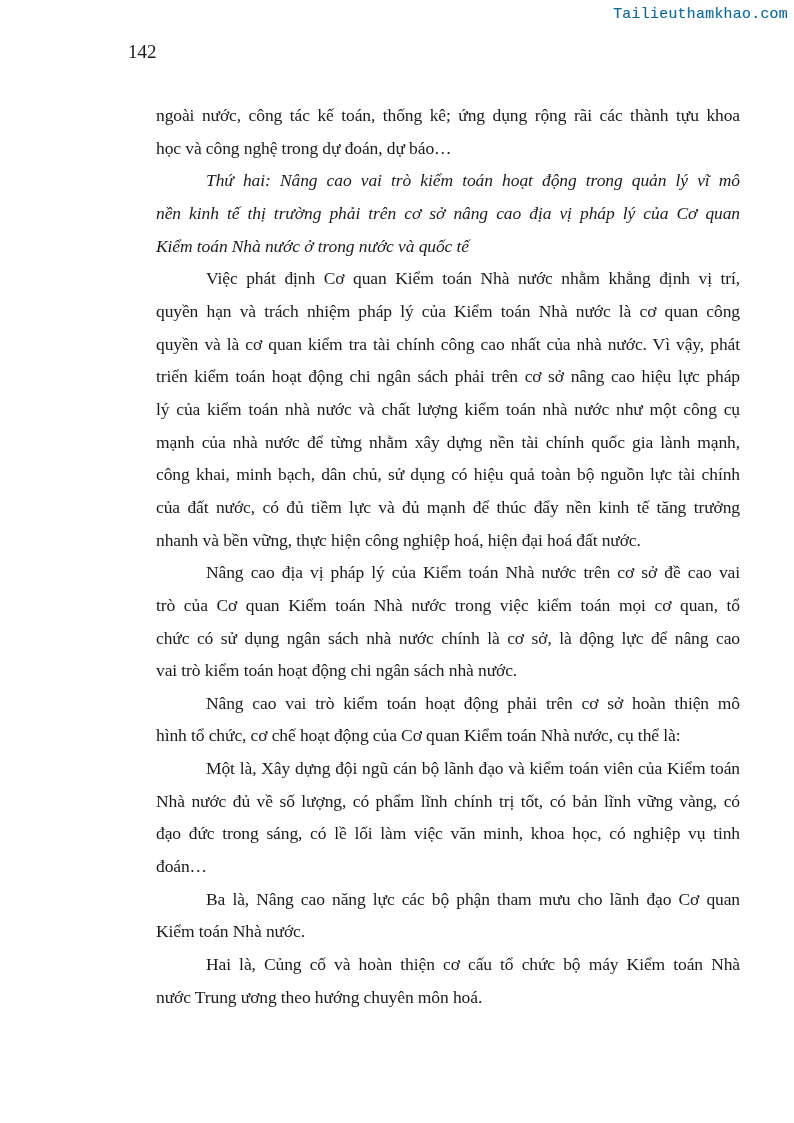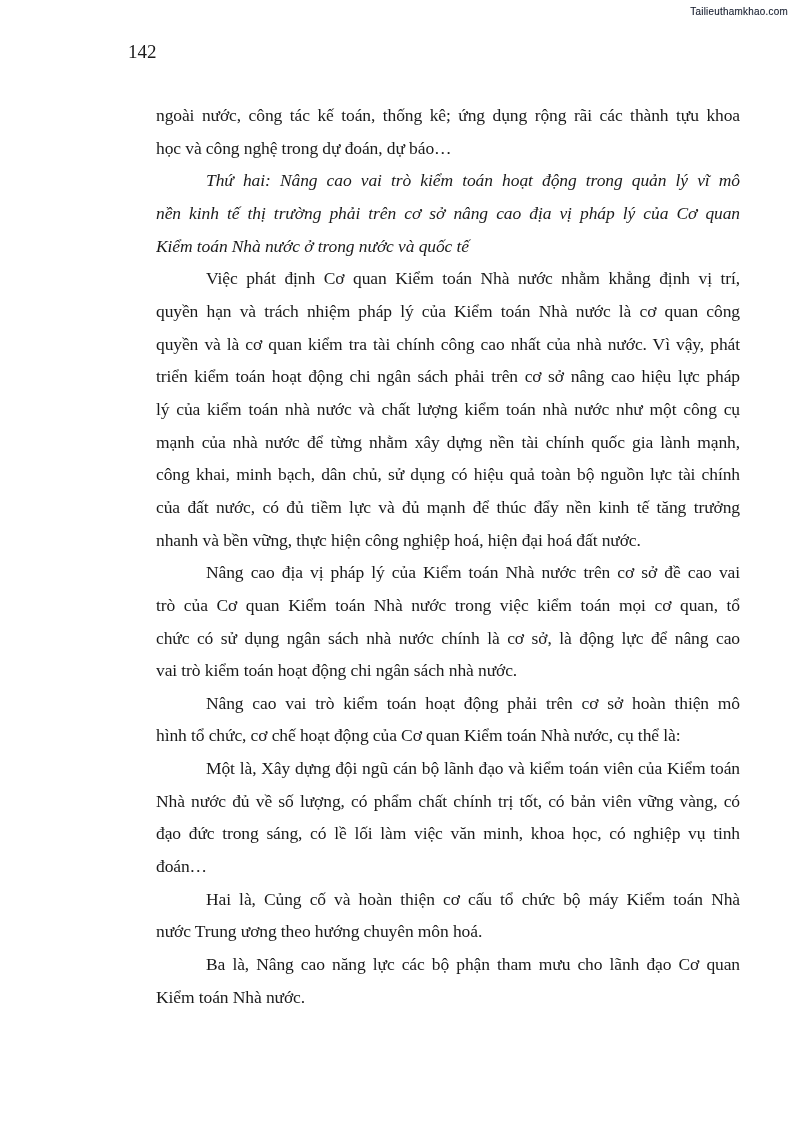"Tailieuthamkhao.com" .watermark { color: #0f172a -> #0369a1; font-family: Liberation Sans, sans-serif -> Liberation Mono, monospace; font-size: 10px -> 15px }
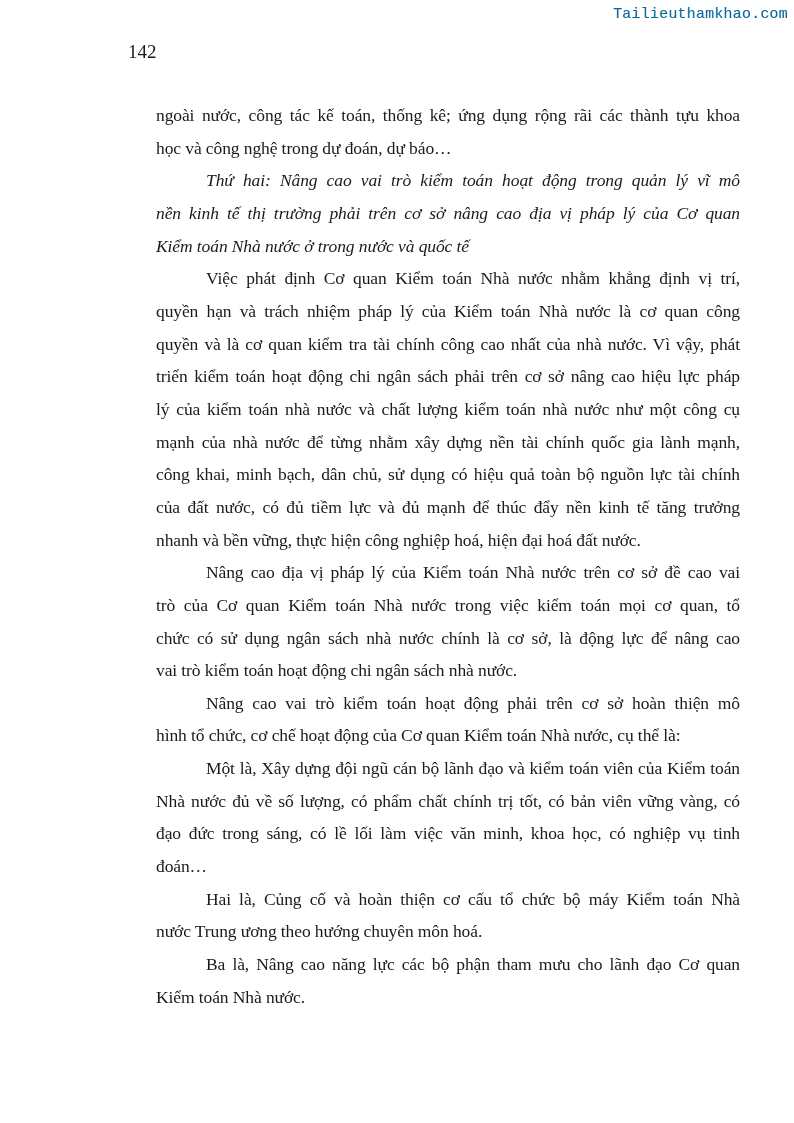"Nhà nước đủ về số" div.line { text: chất chính trị tốt, có bản viên -> lĩnh chính trị tốt, có bản lĩnh }
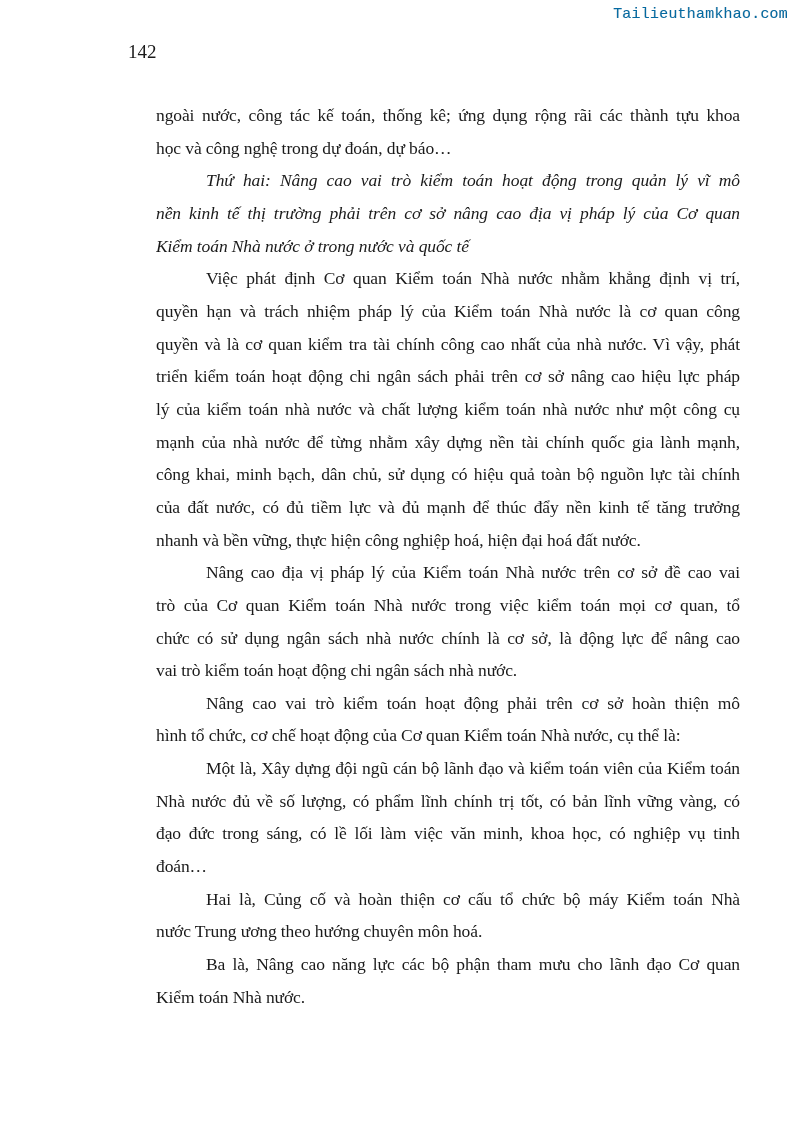"Hai là, Củng cố và" div.para { order: before "Ba là, Nâng cao năng" -> after "Ba là, Nâng cao năng" }
